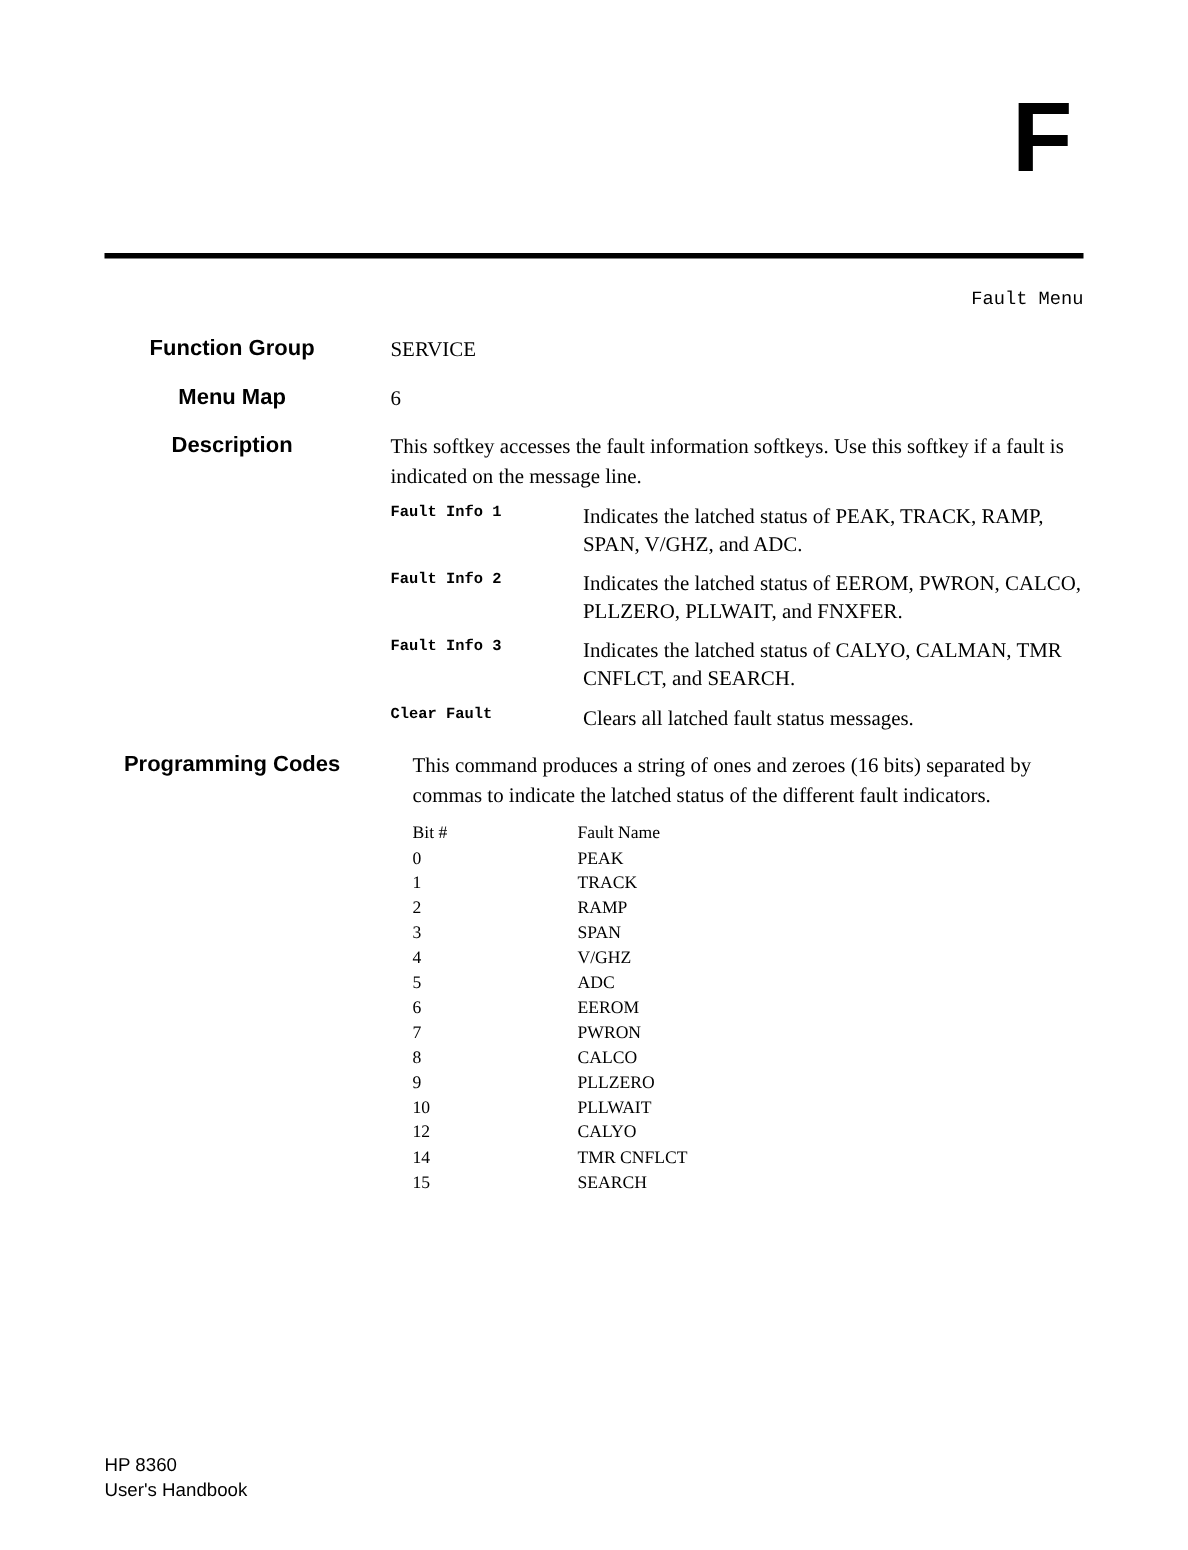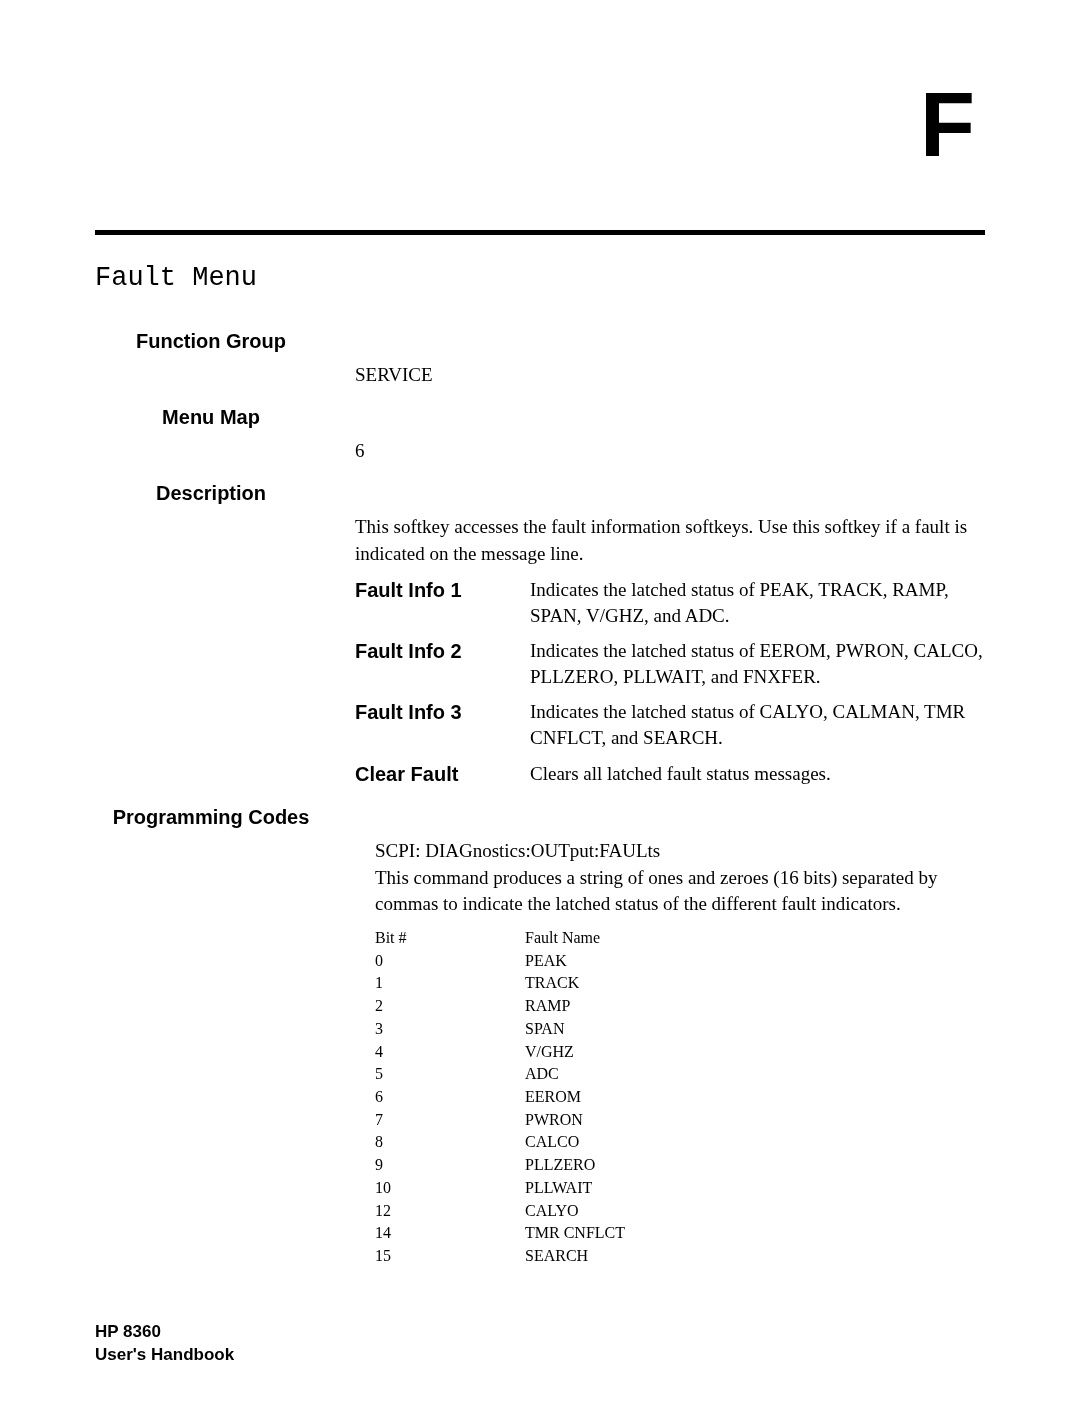"Fault Menu" .section-title { font-size: 27px -> 17px; margin-bottom: 37px -> 24px; text-align: none -> right }
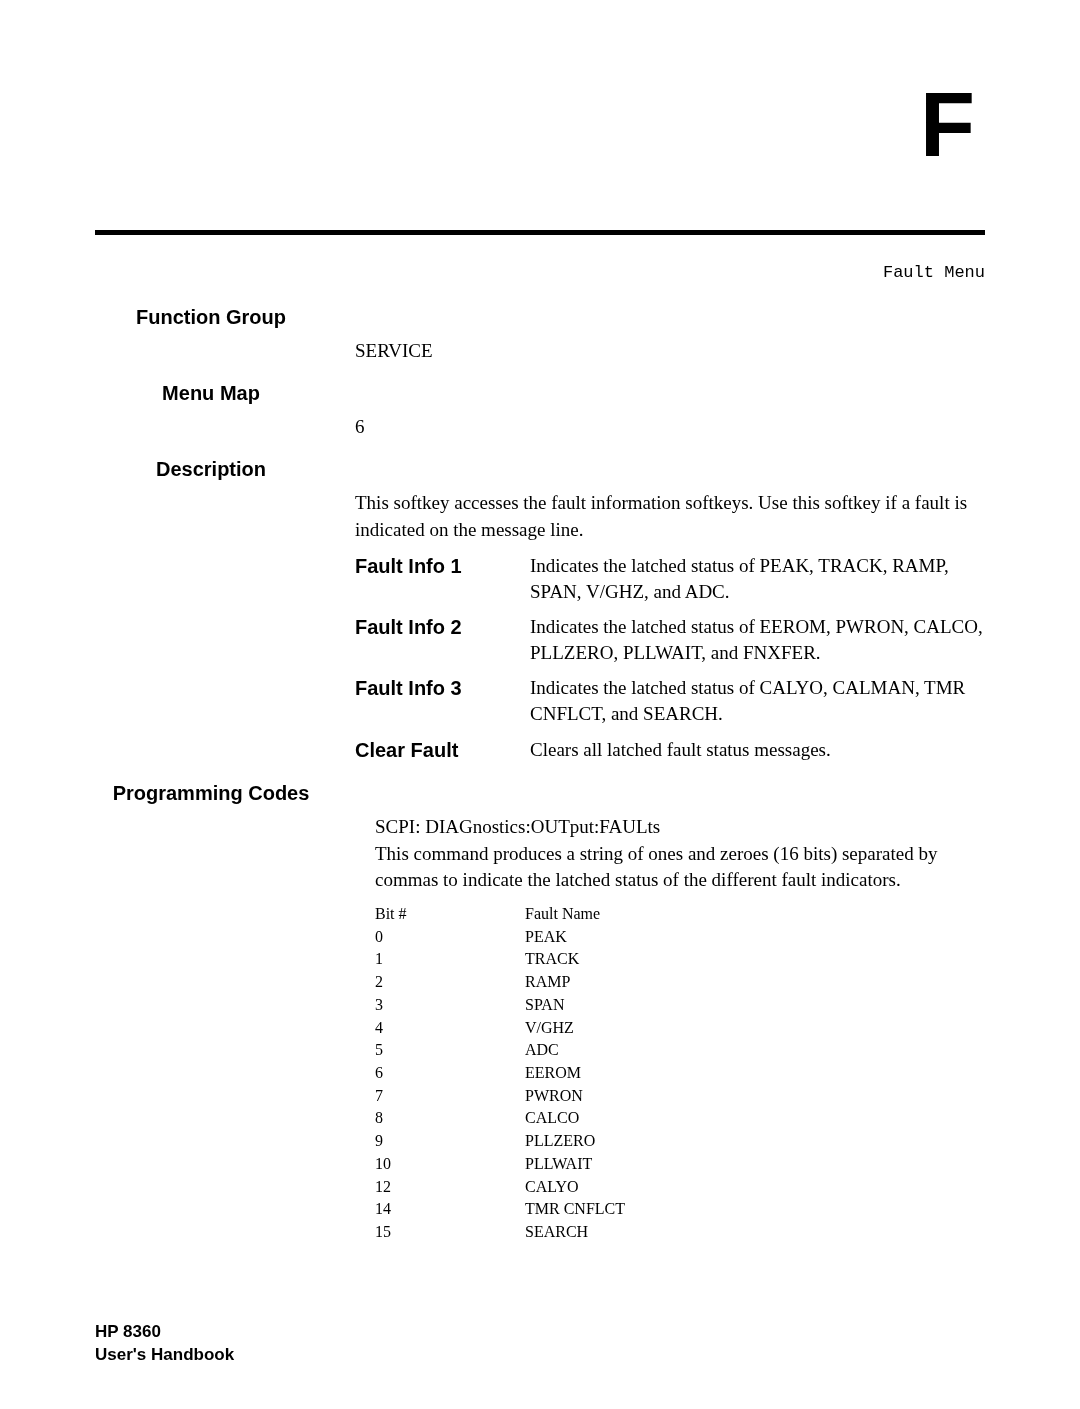"SERVICE" .content-col { margin-top: 32px -> none }
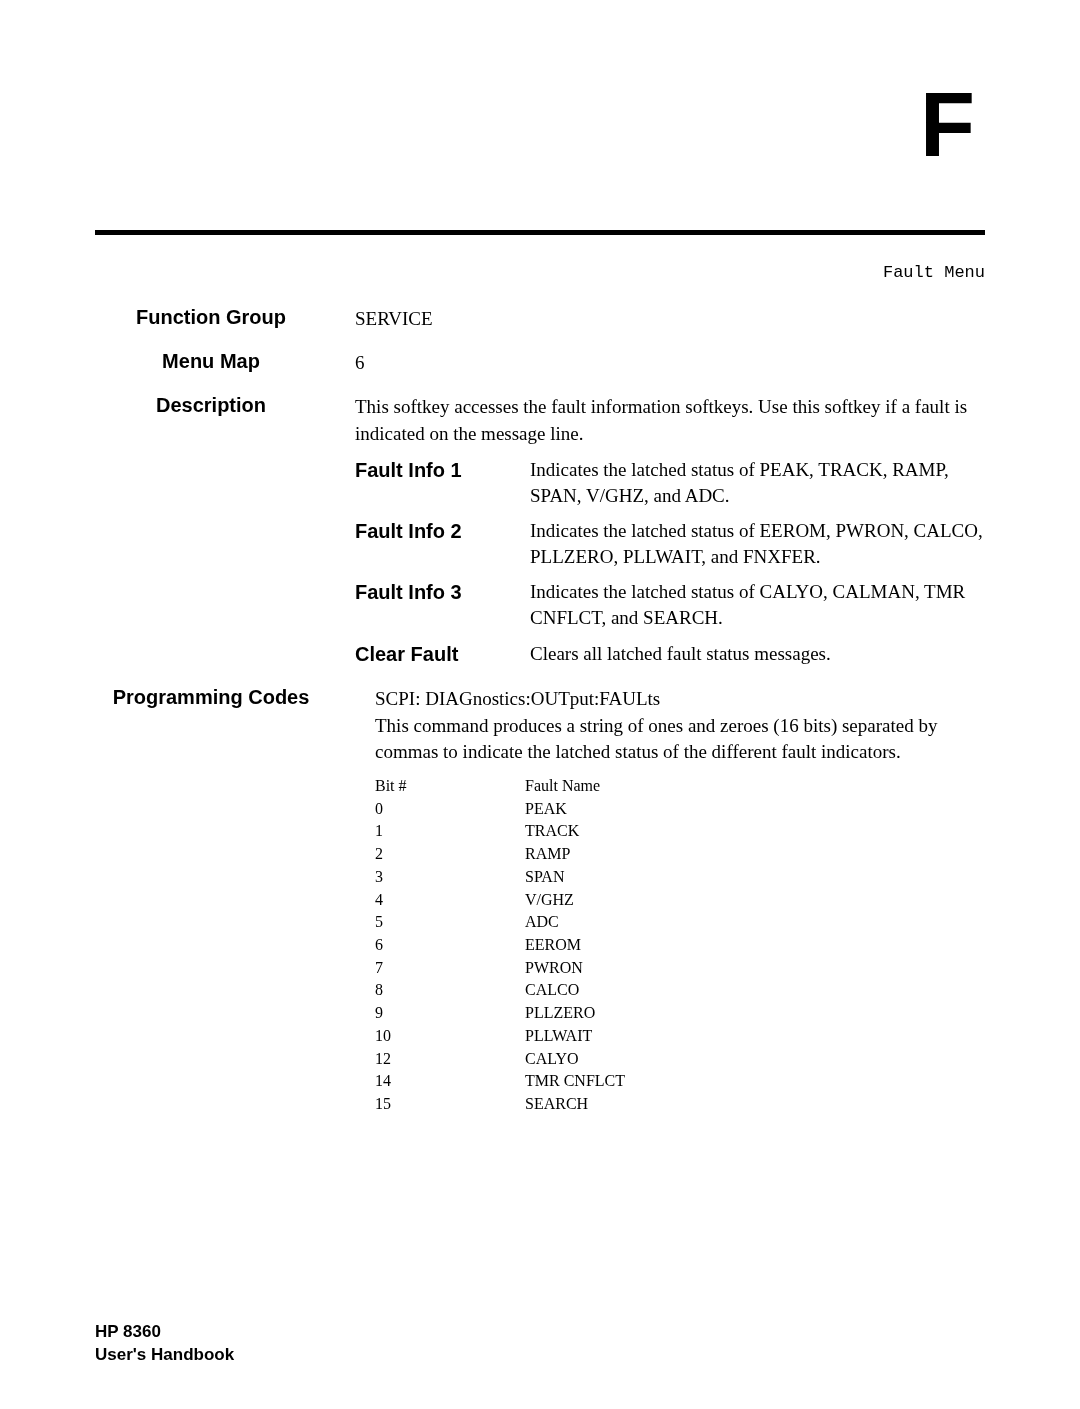"Fault Info 1" .dl-term { font-family: Liberation Sans, sans-serif -> Liberation Mono, monospace; font-size: 20px -> 14px }
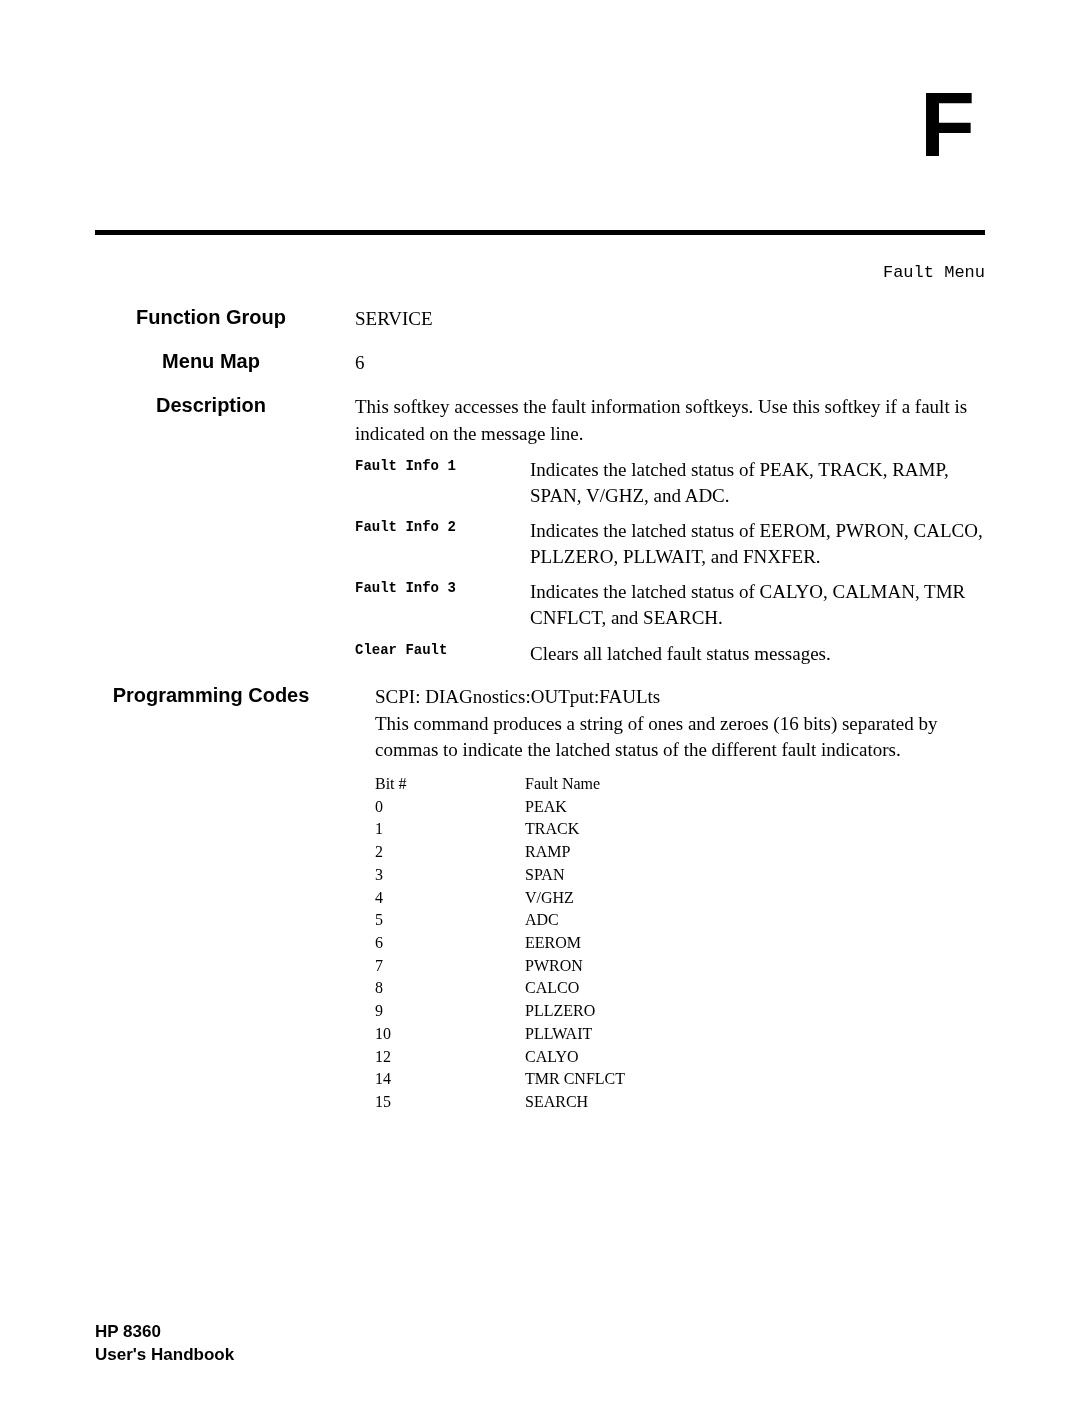"SCPI: DIAGnostics:OUTput:FAULts" div { html: <div>SCPI: DIAGnostics:OUTput:FAULts</div> -> none }
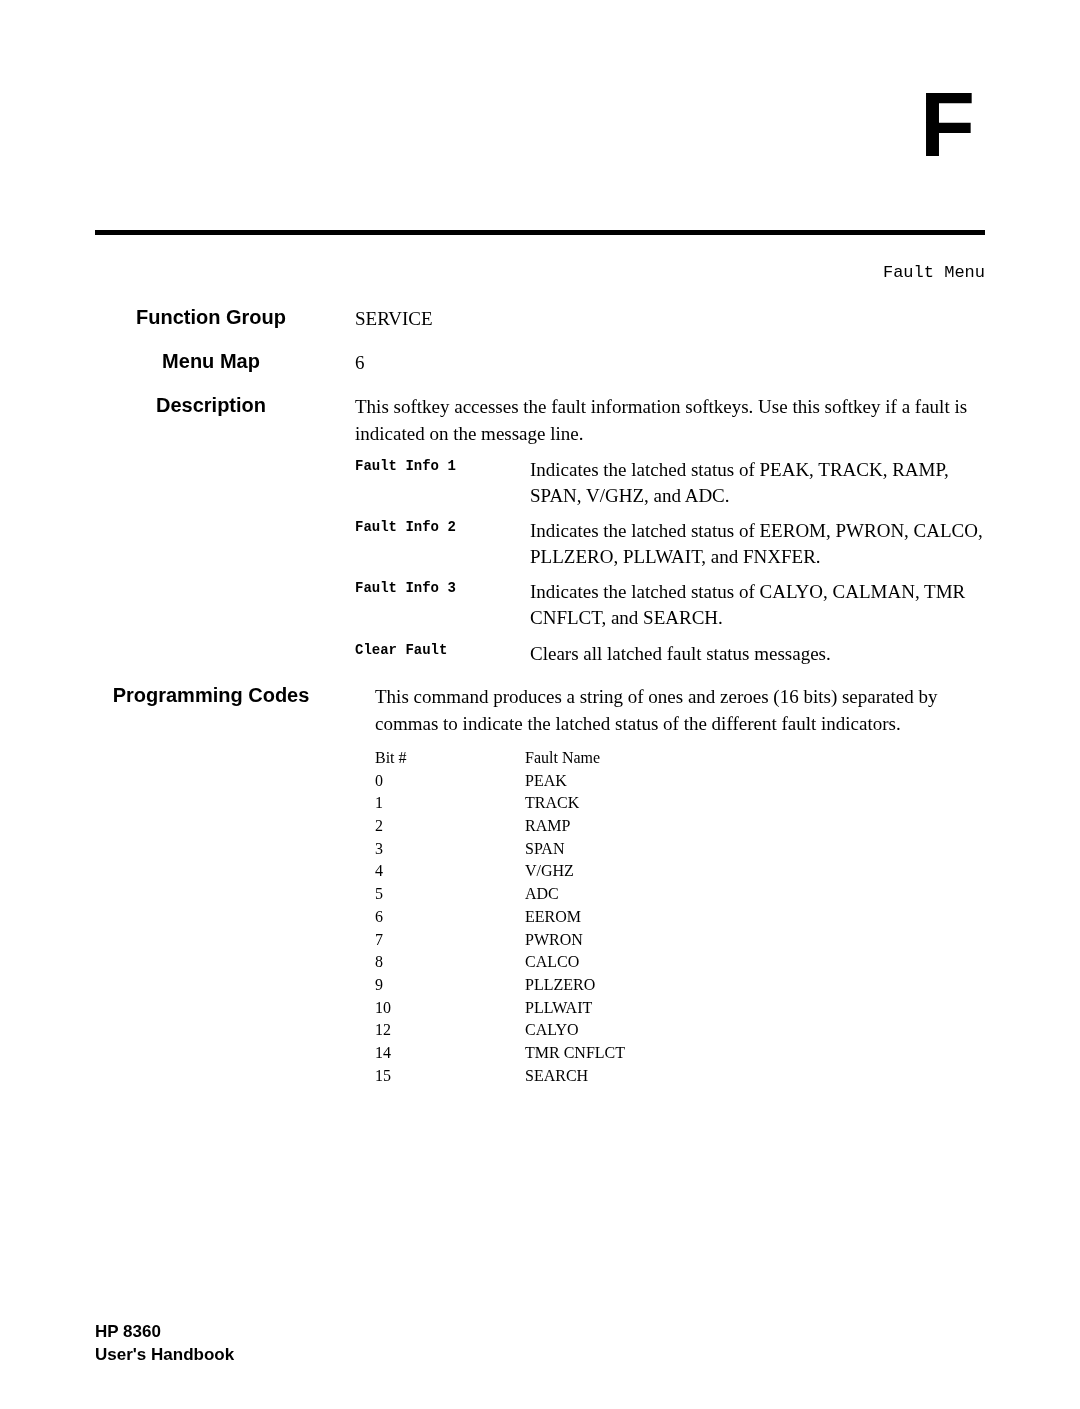"HP 8360" .footer { font-weight: 700 -> 400 }
